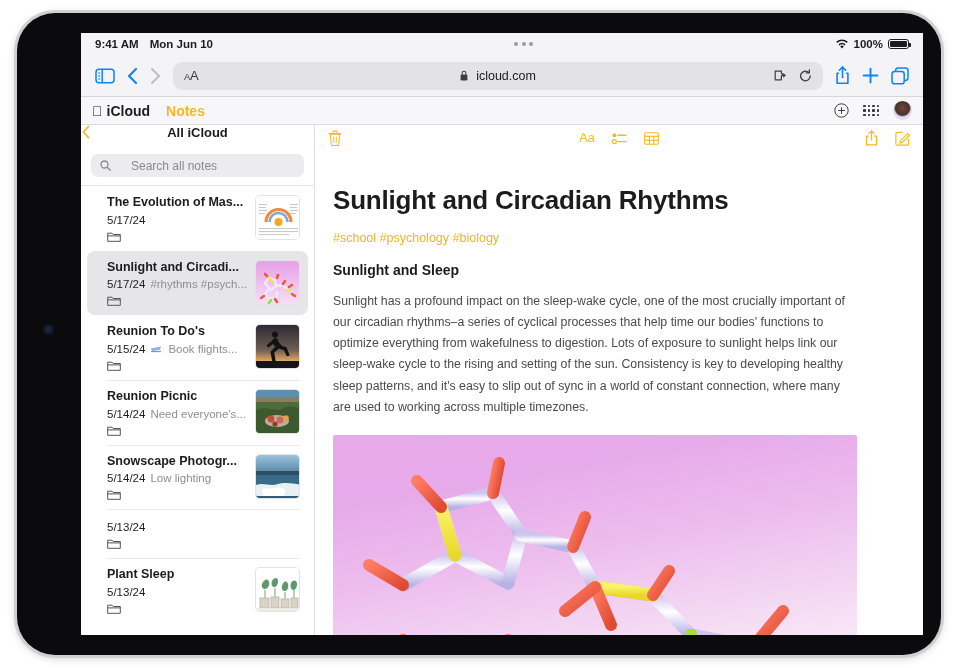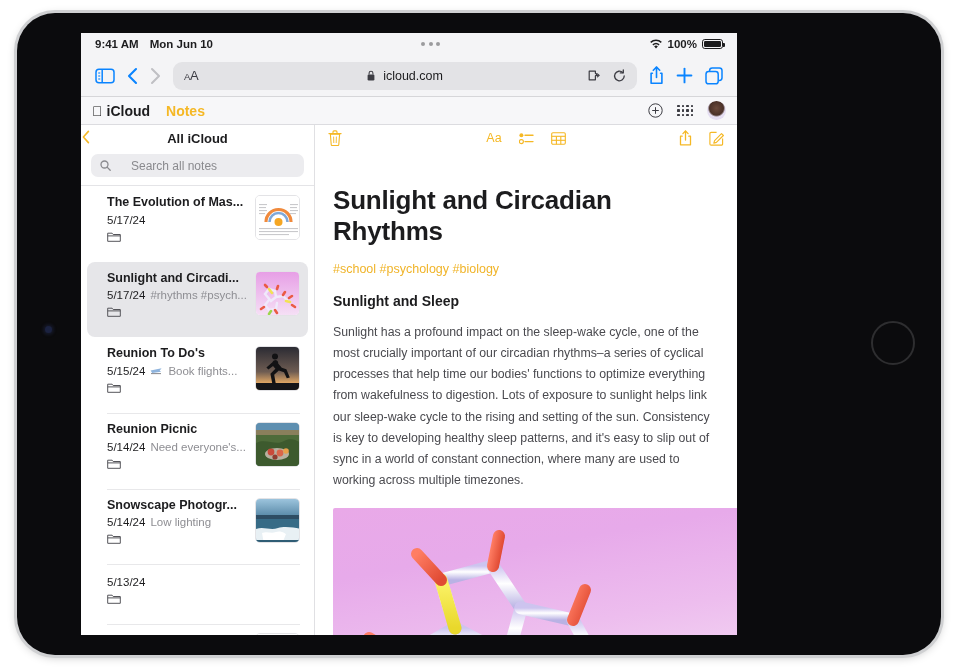"9:41 AM" #screen { width: 656px -> 842px }
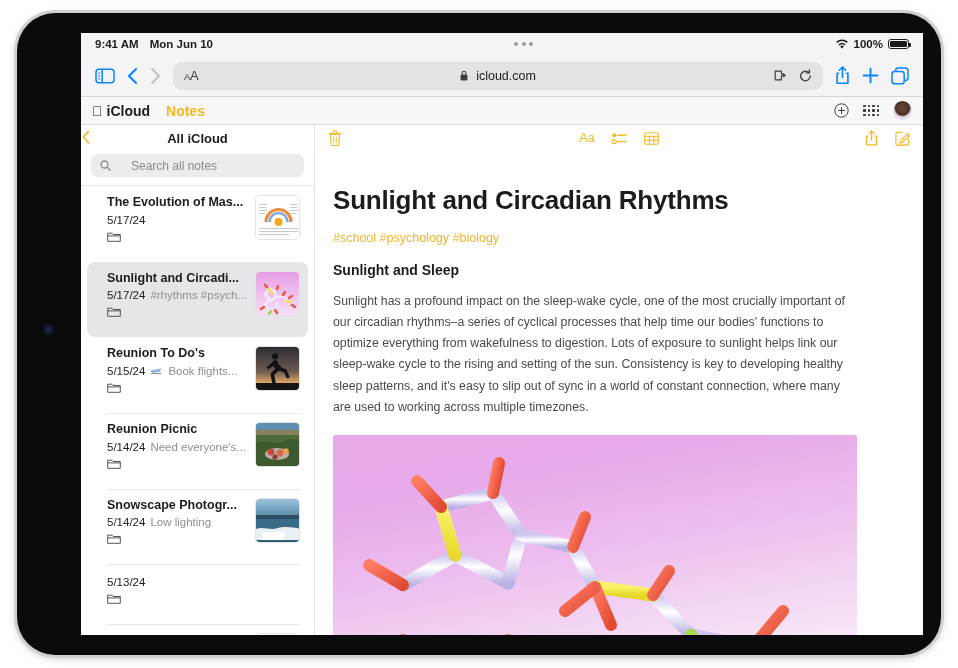"All iCloud" #sidebar-top { align-items: center -> flex-start }
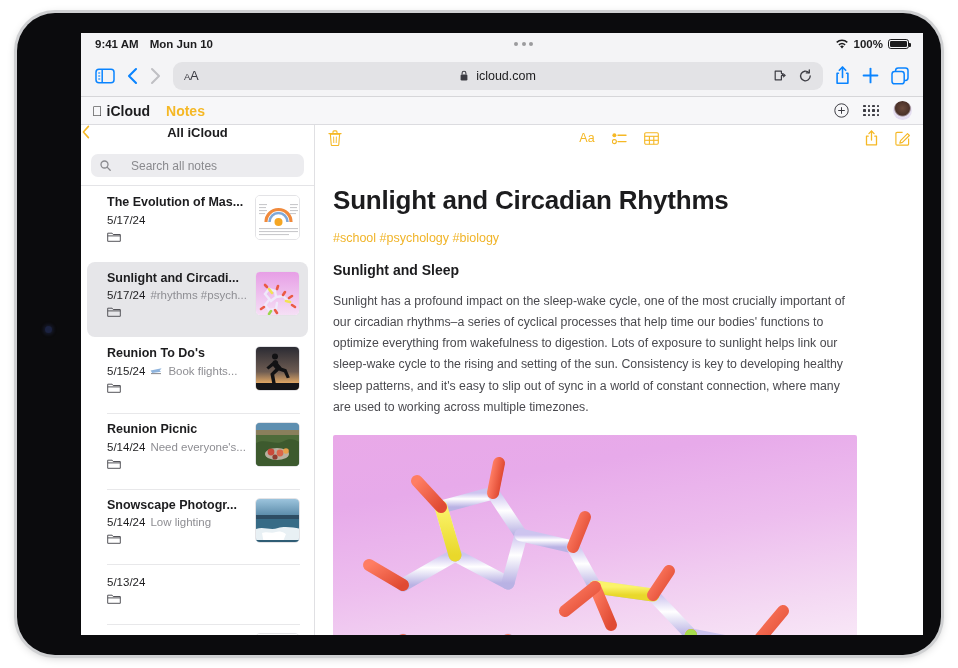"The Evolution of Mas..." .note-row { padding: 9px 8px 20px 20px -> 9px 8px 9px 20px }
